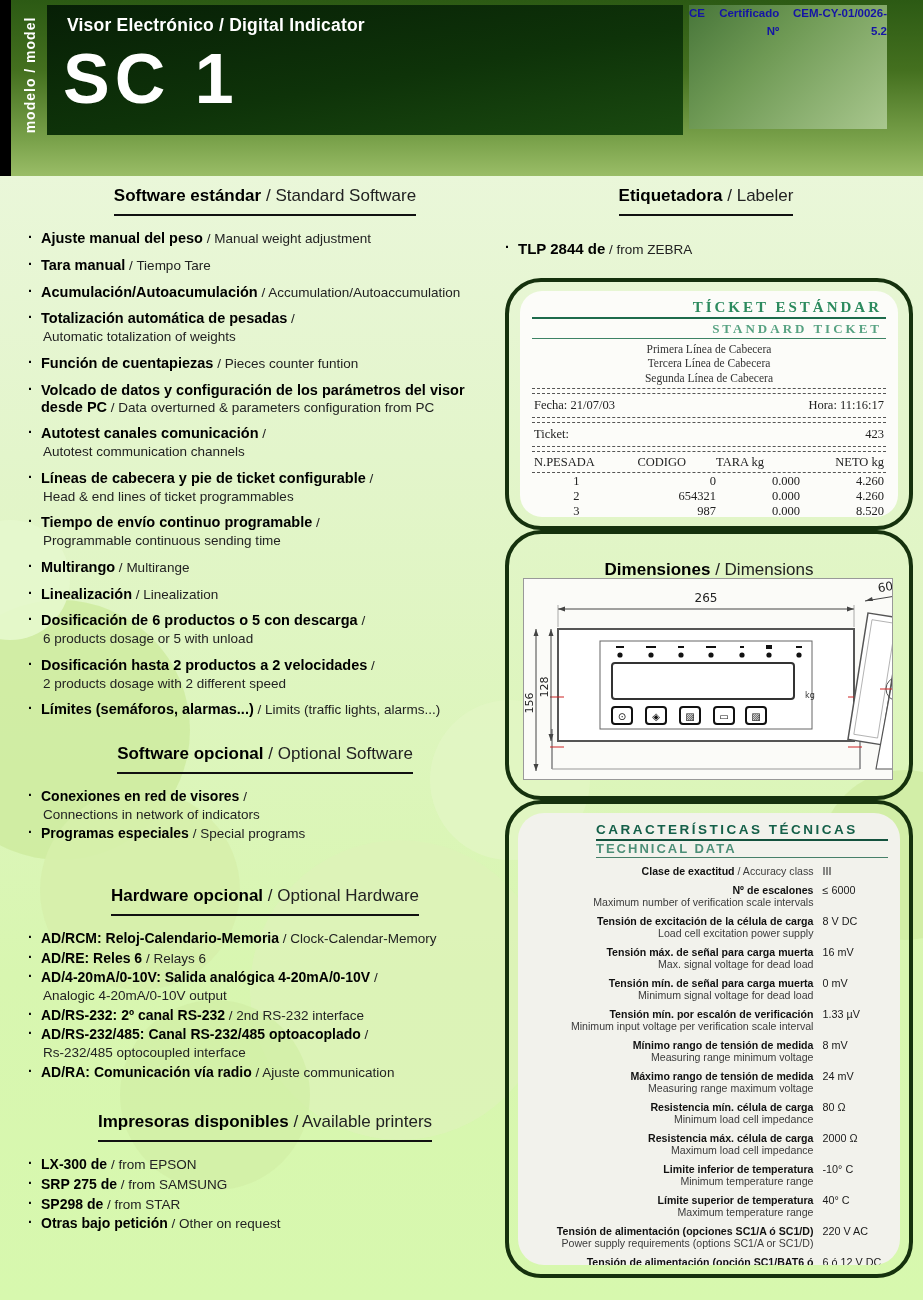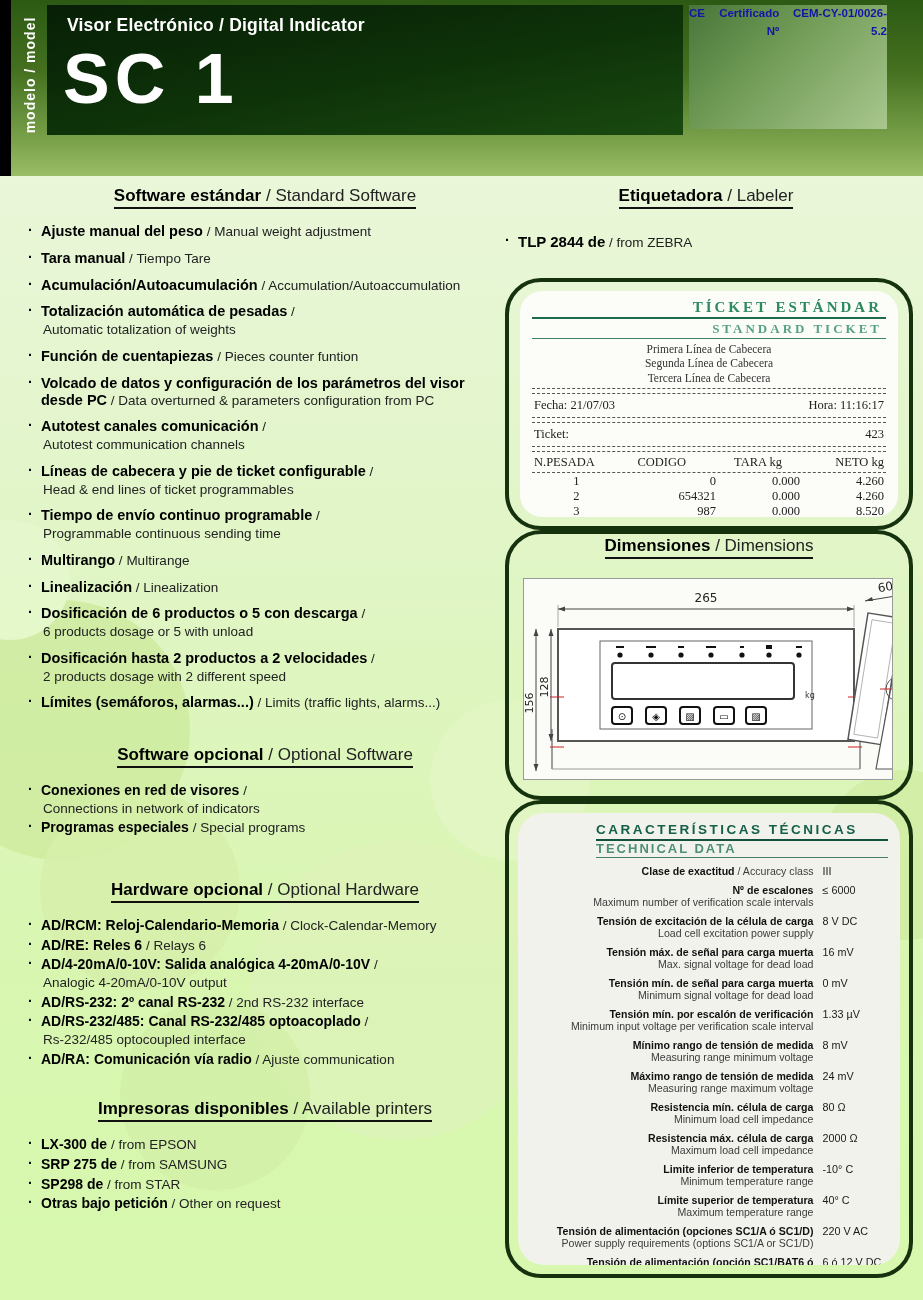"Software estándar / Standard Software" .h2 .hw { padding-bottom: 1px -> 8px }
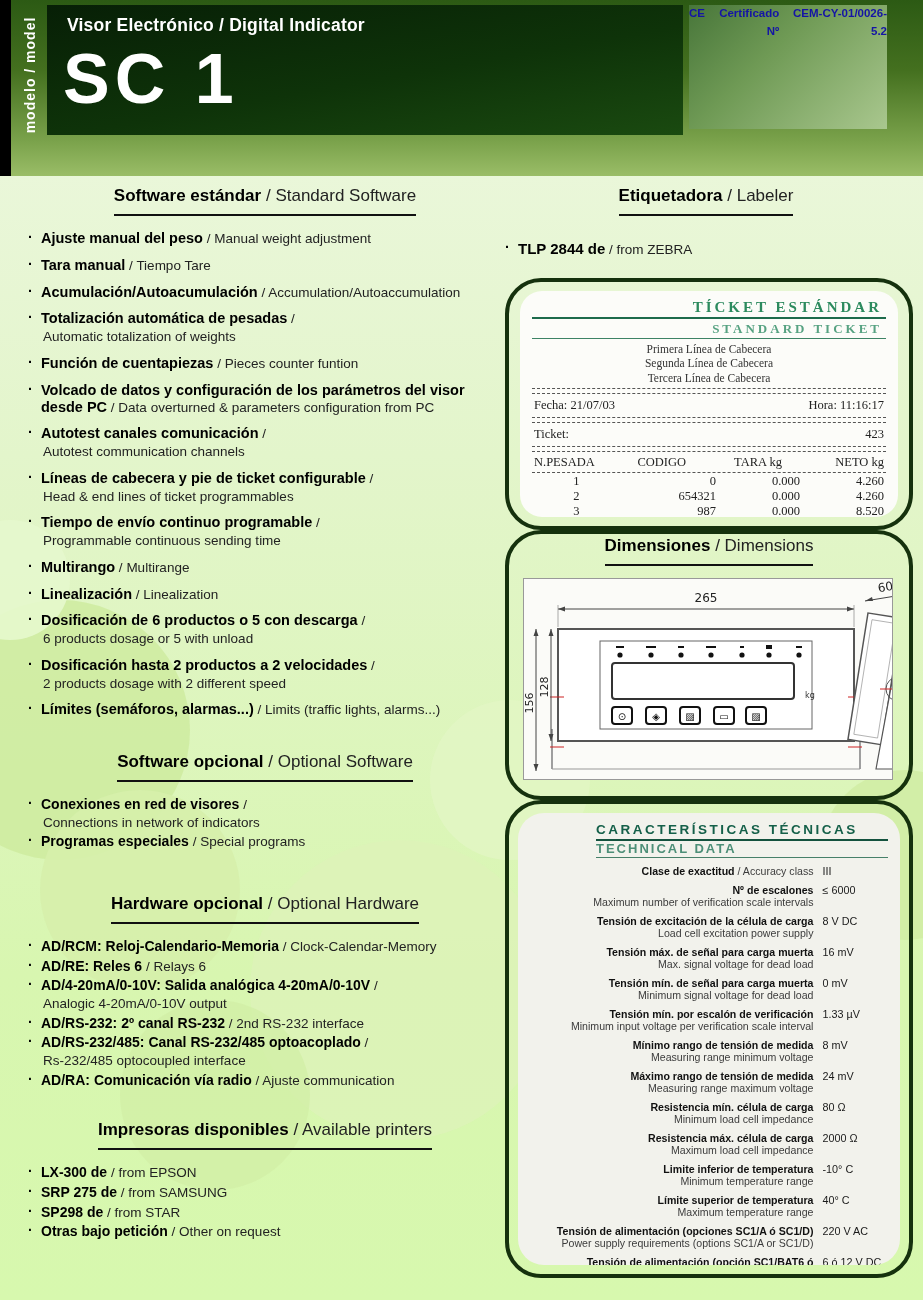"Segunda Línea de Cabecera" div.t-hline { order: before "Tercera Línea de Cabecera" -> after "Tercera Línea de Cabecera" }
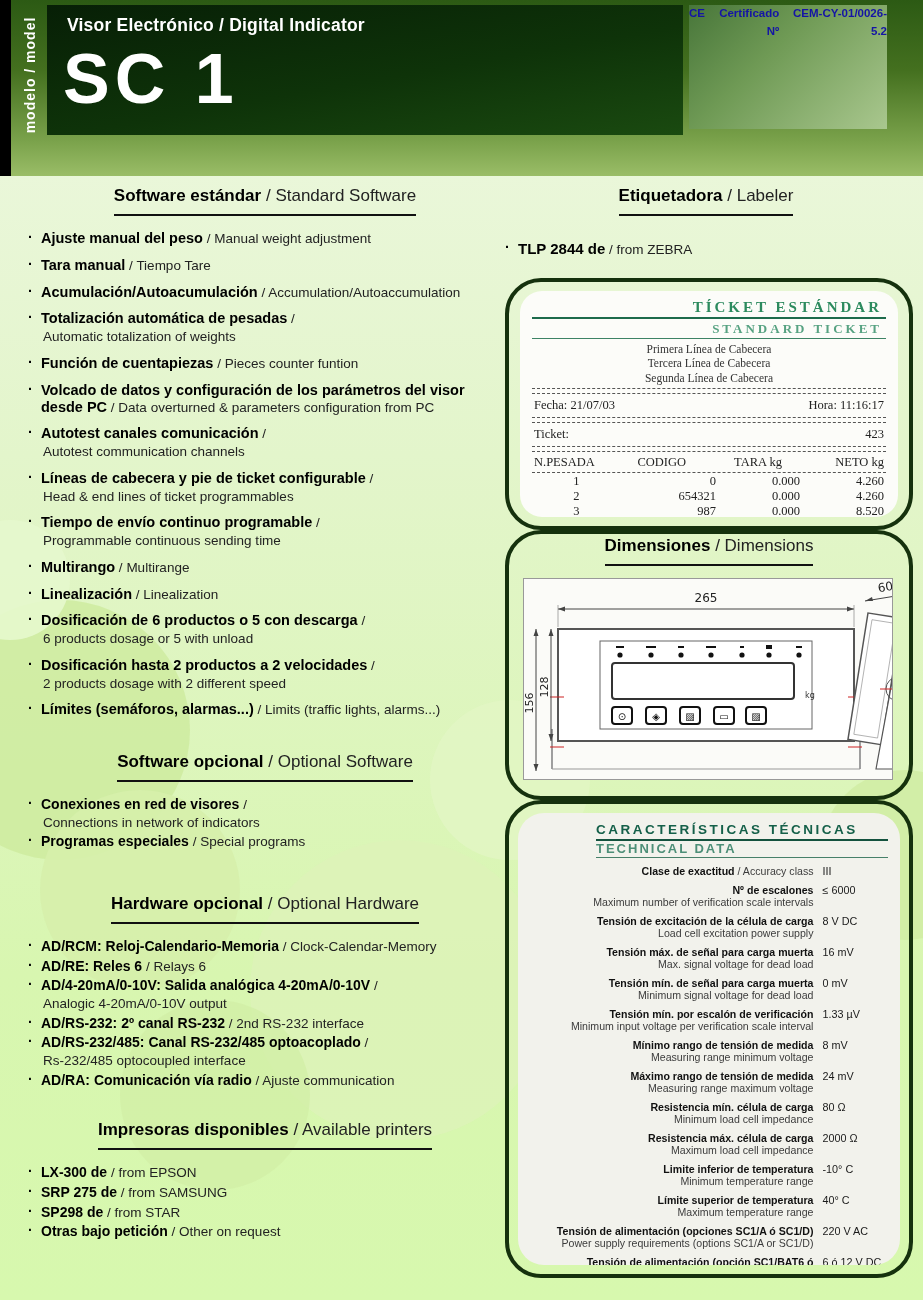"TARA kg" .t-grid .c3 { text-align: center -> none }
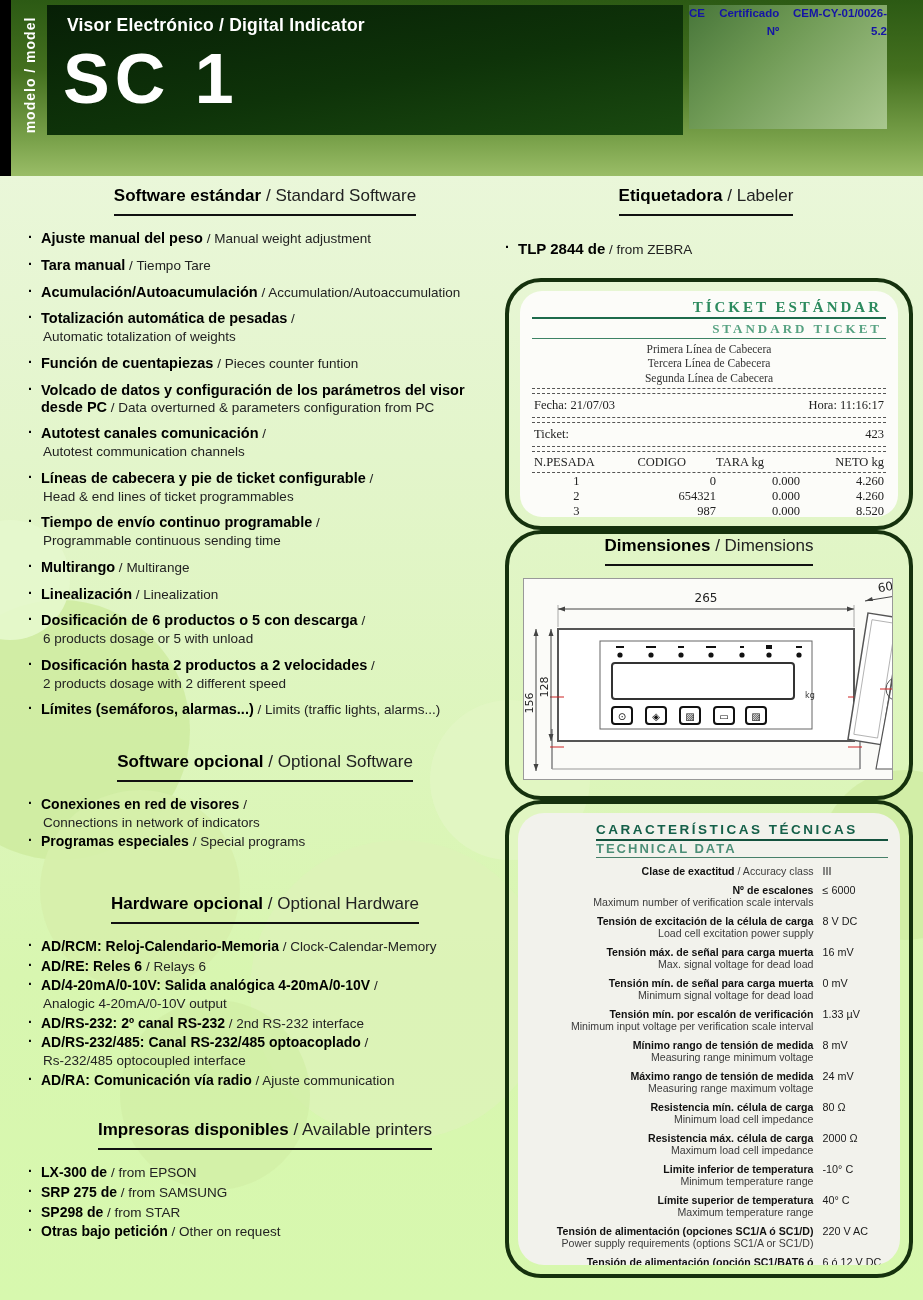"Dimensiones / Dimensions" .dim-head { margin-top: 2px -> 26px }
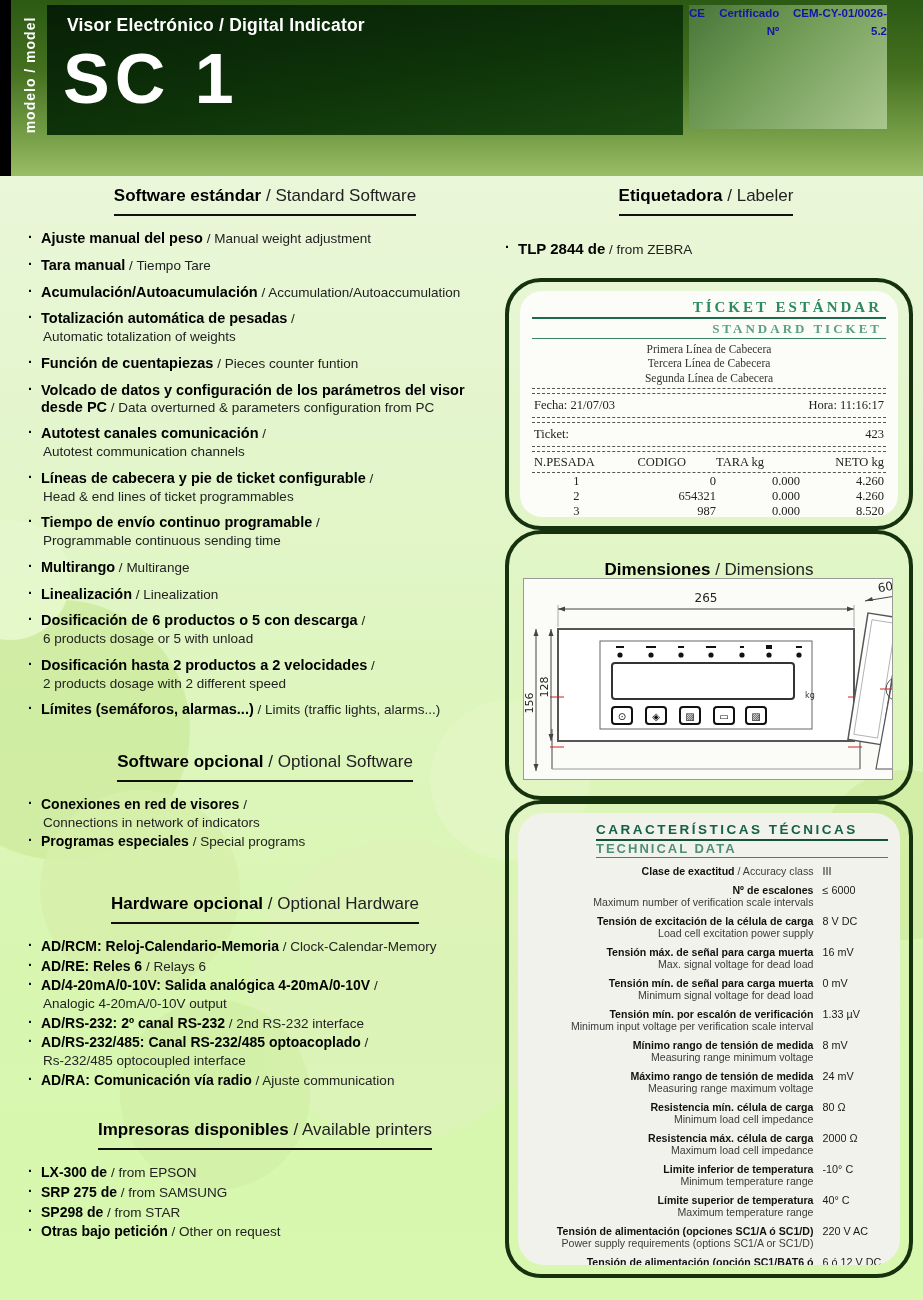"Software opcional / Optional Software" .sect { margin-top: 34px -> 26px }
